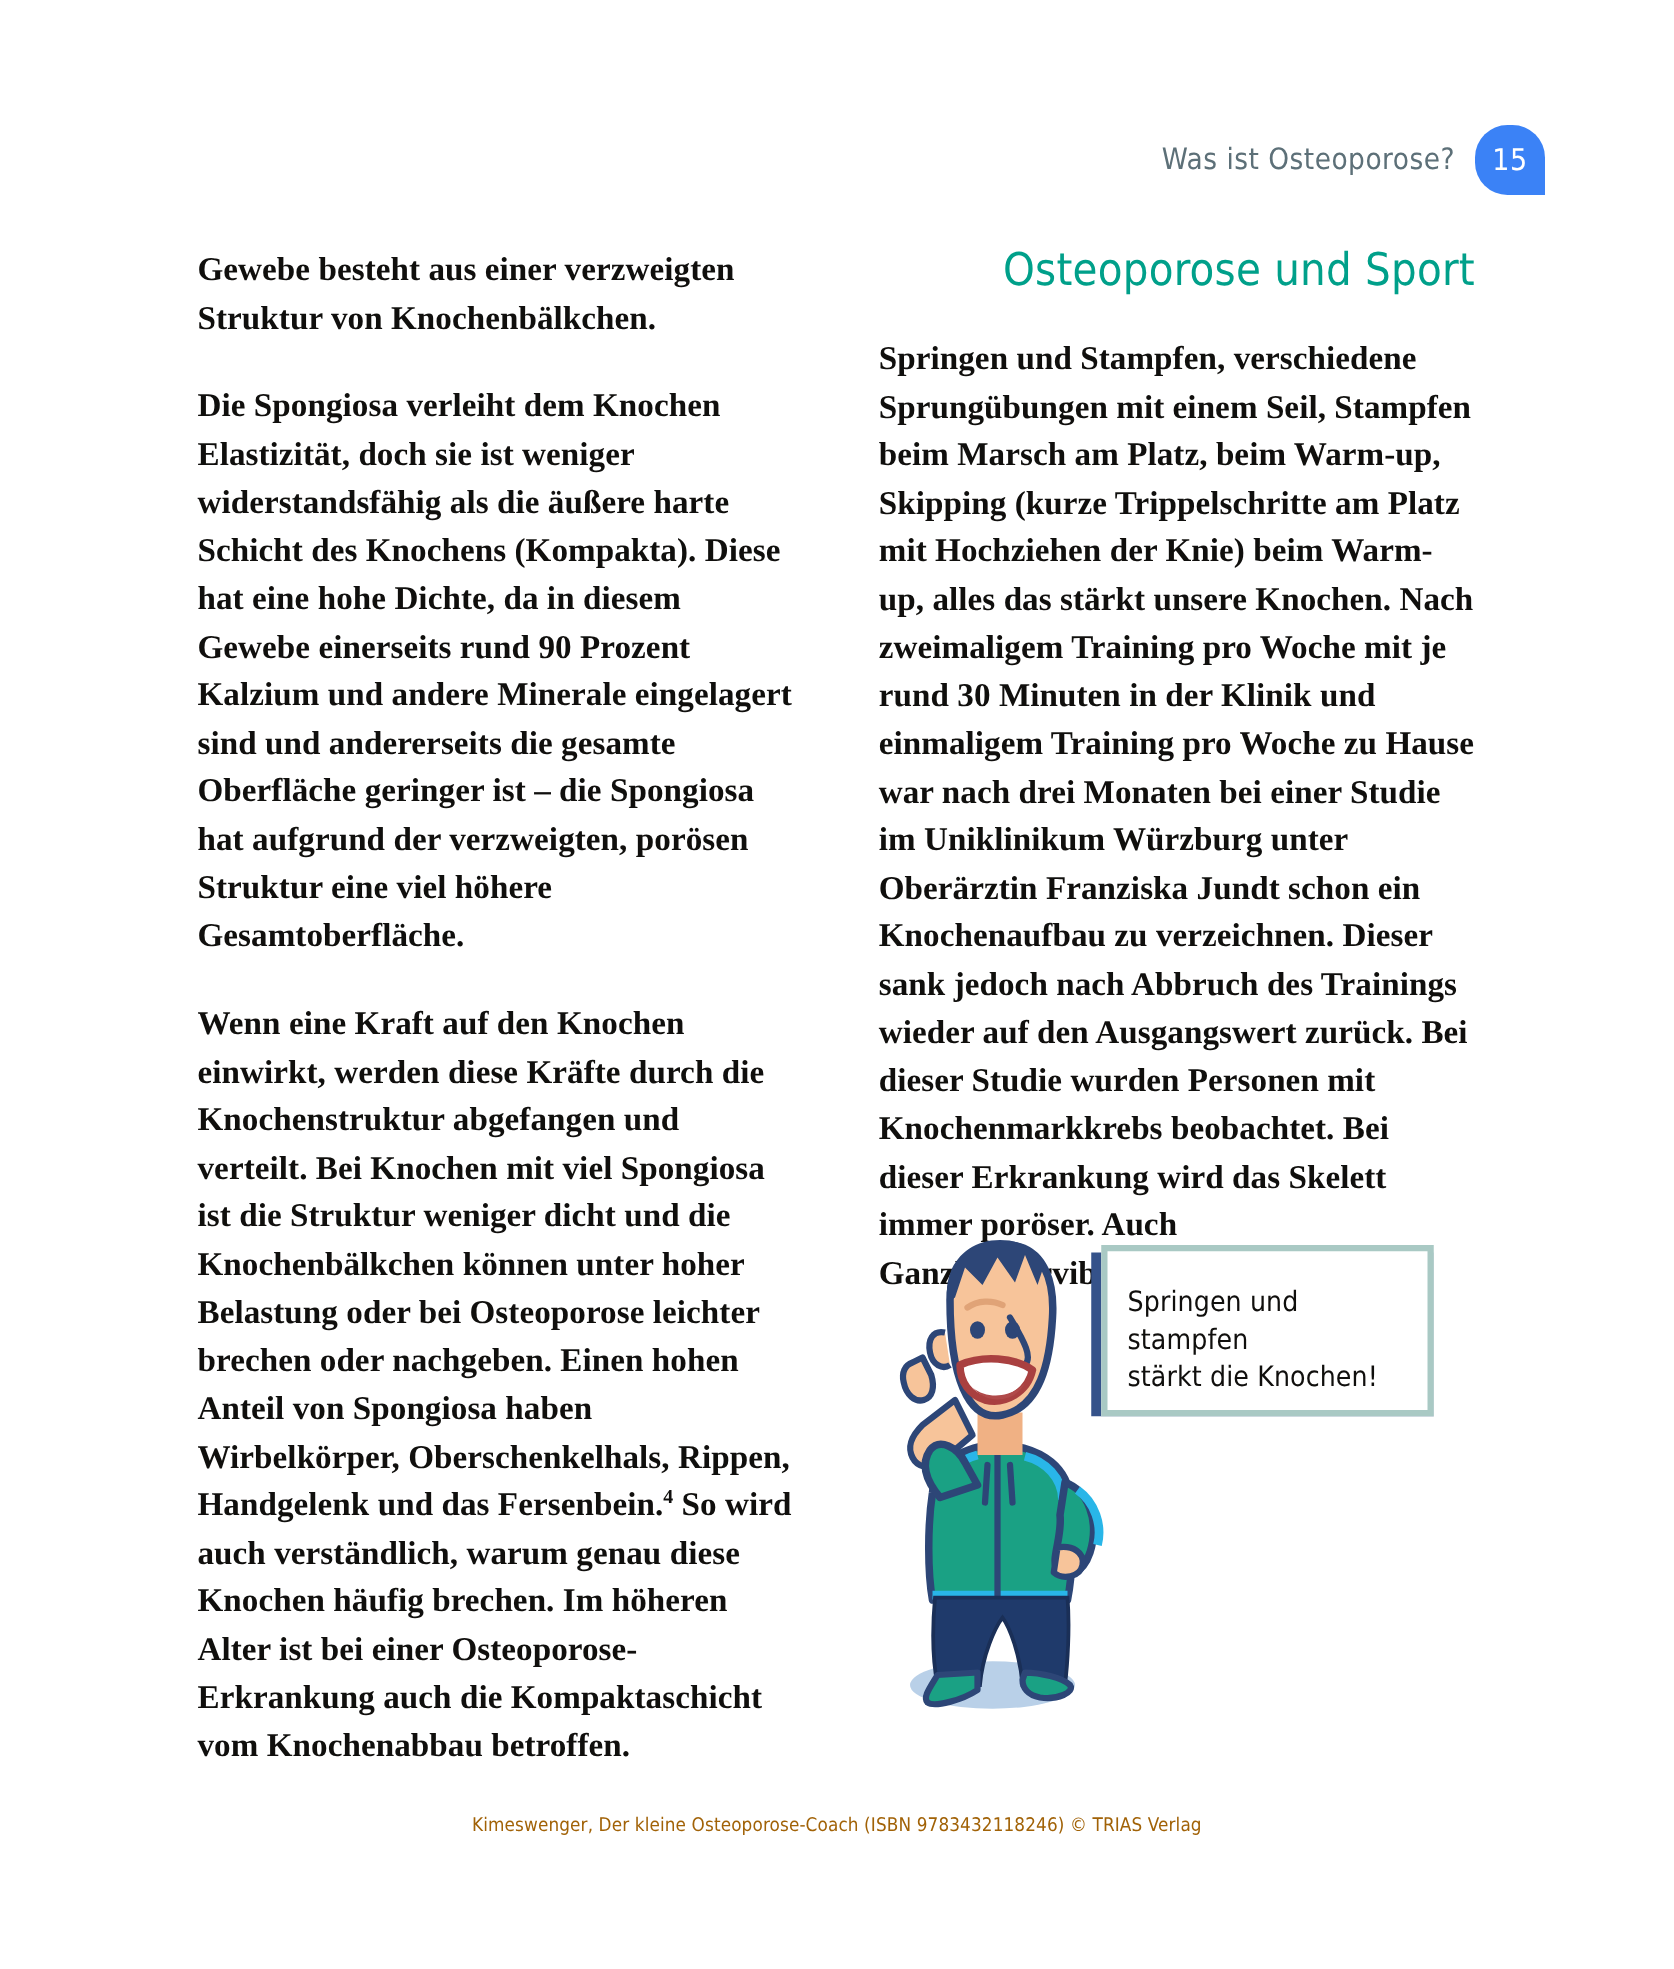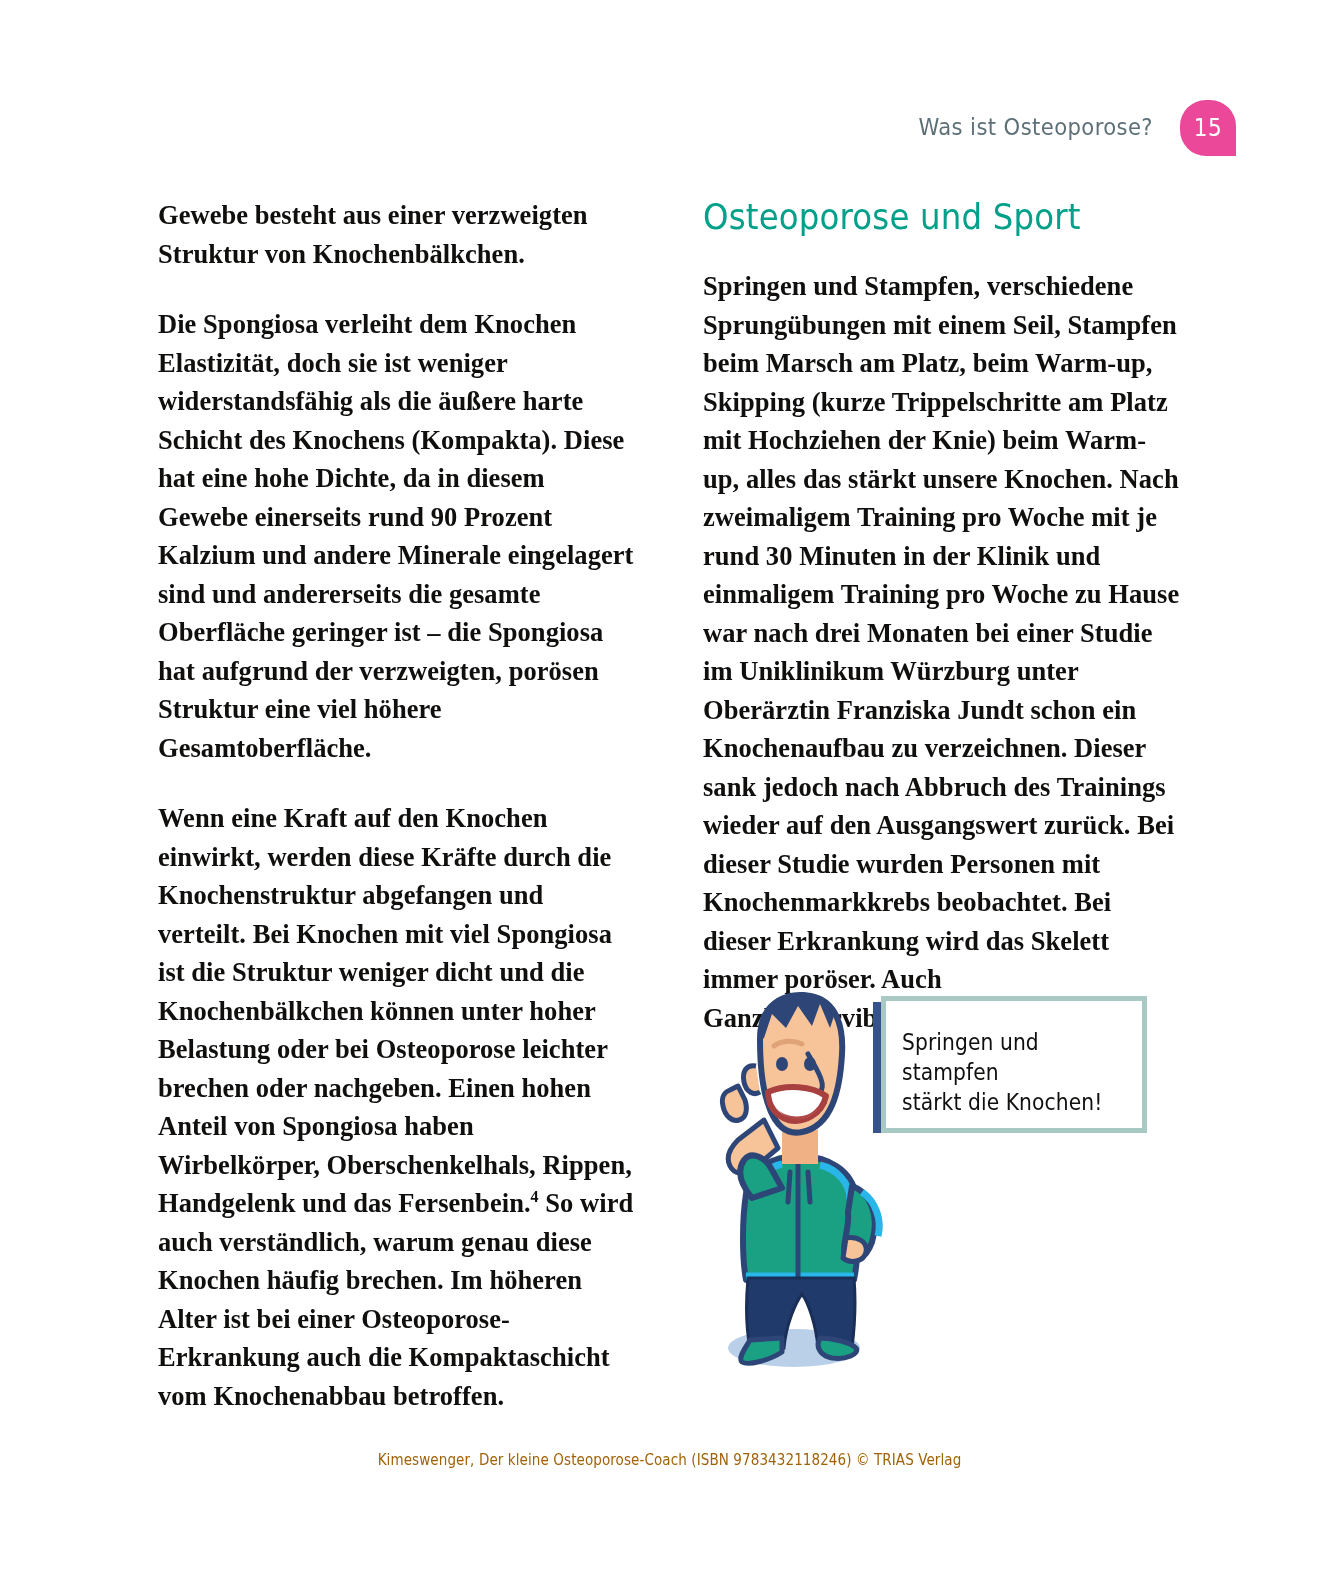"Was ist Osteoporose?" .running-head-title { padding-right: 27px -> 16px }
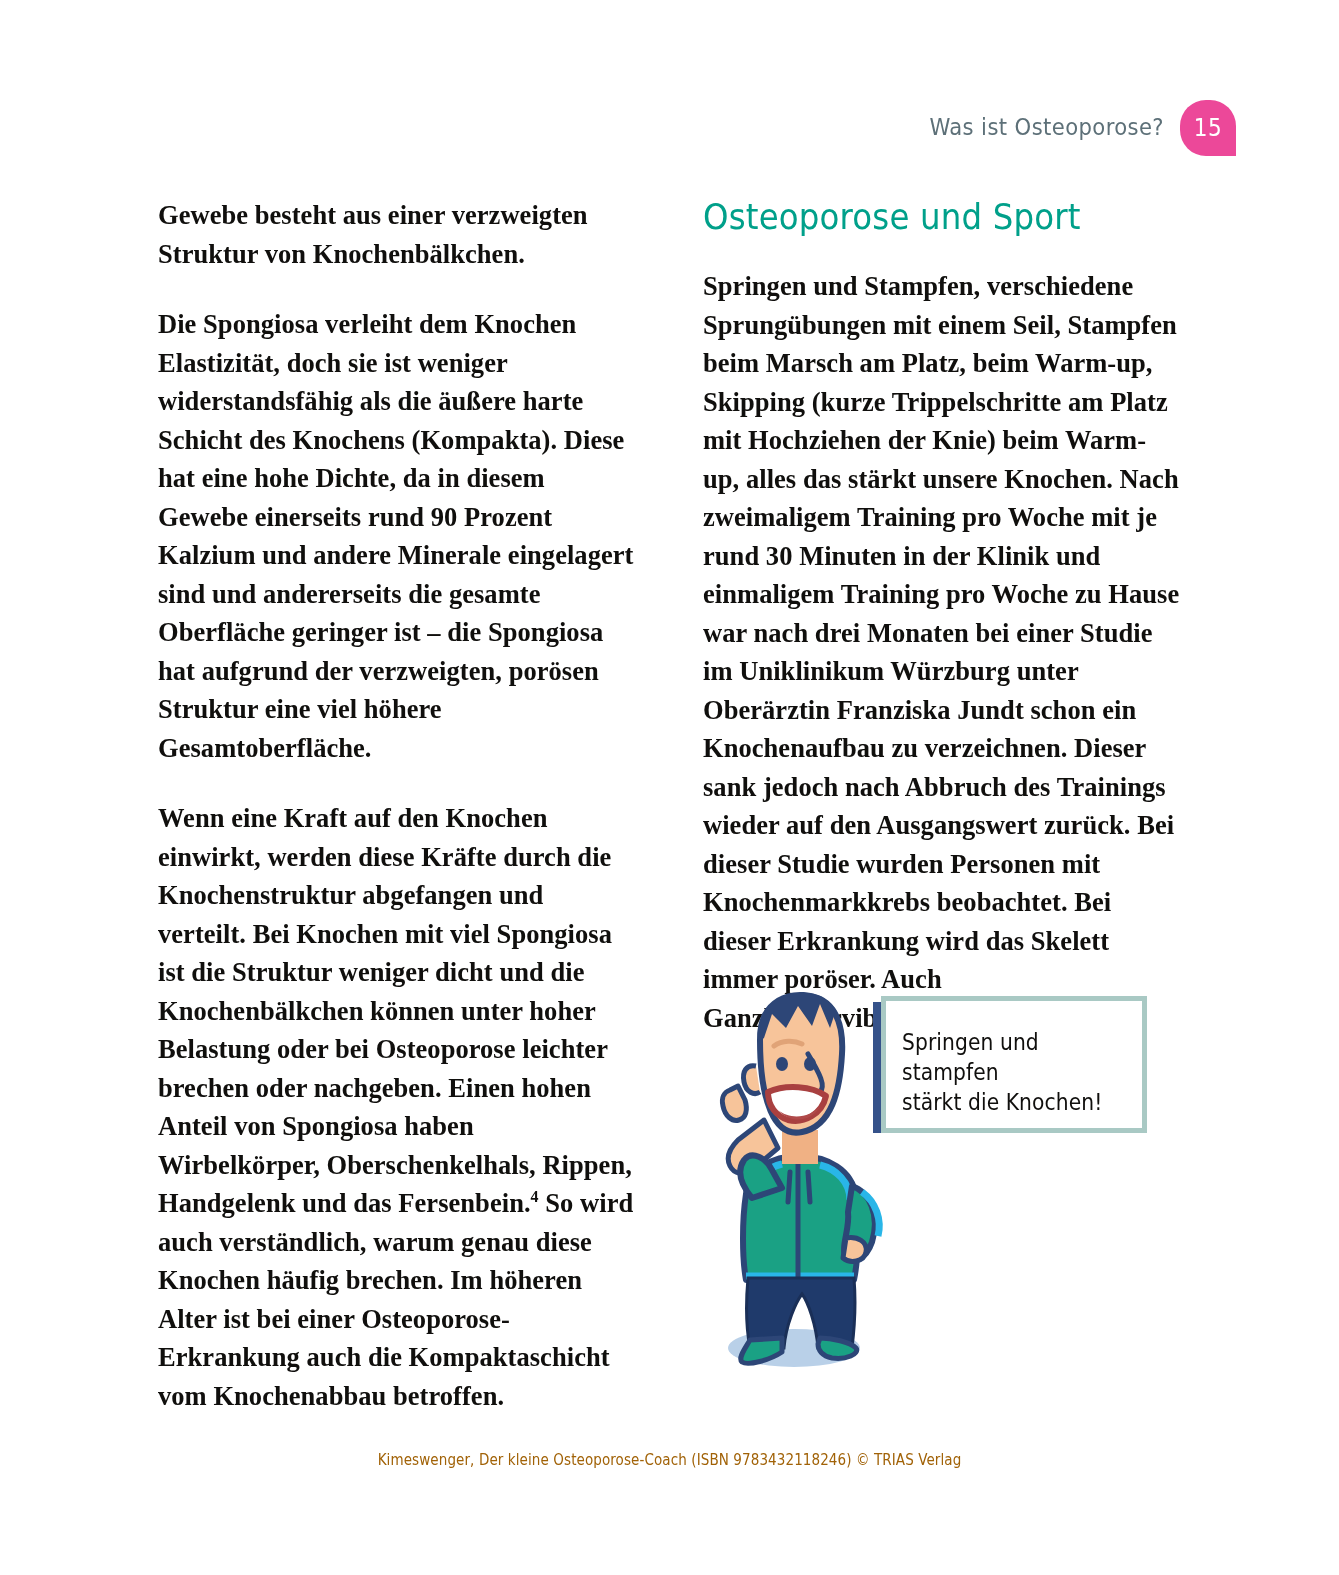"15" .page-badge { background: #ec4899 -> #3b82f6 }
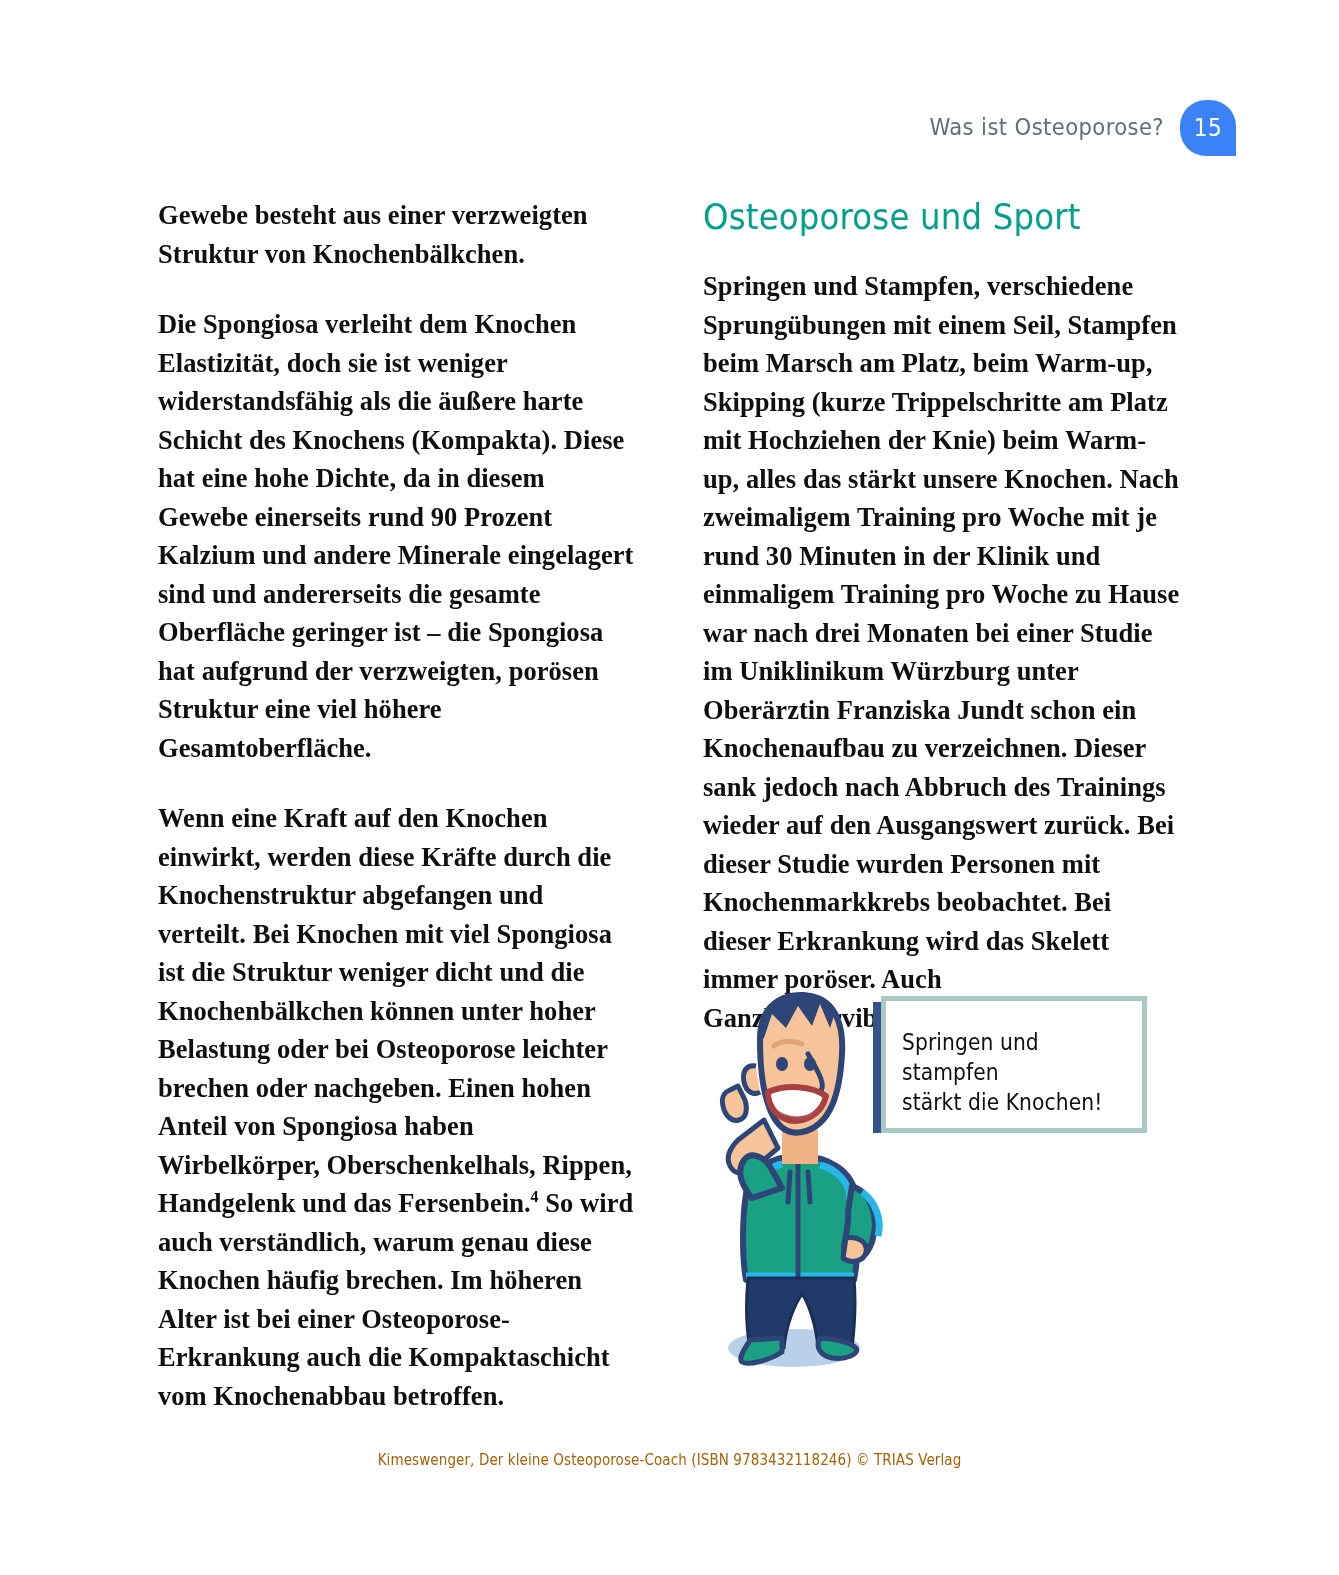"Osteoporose und Sport" .section-heading { text-align: none -> right }
